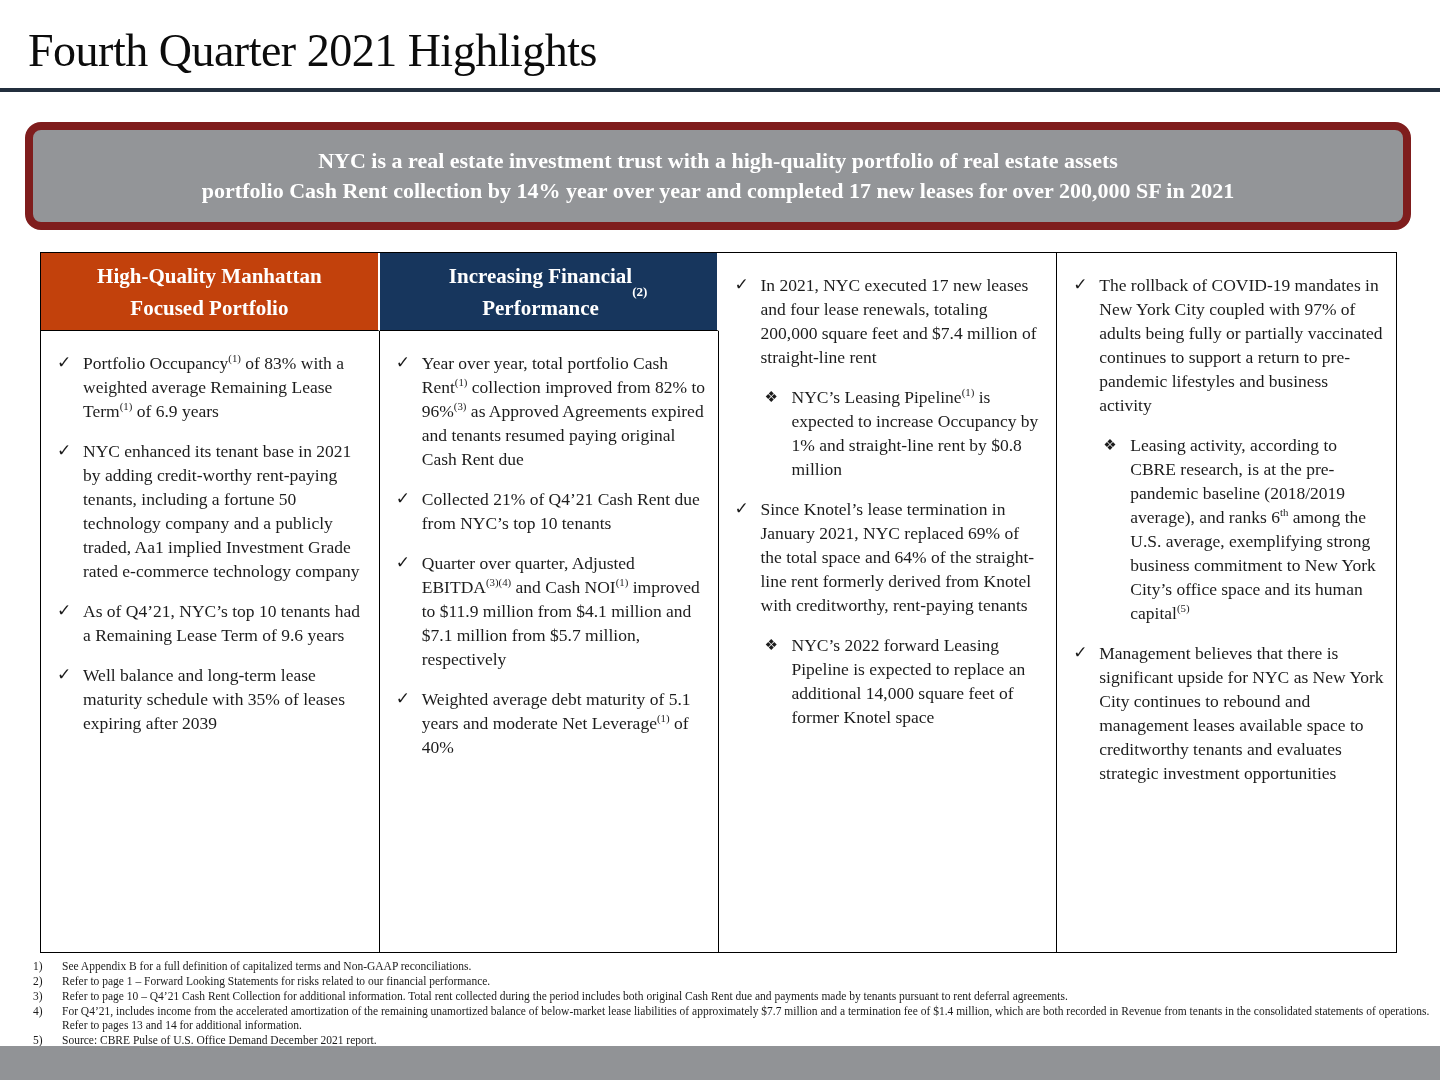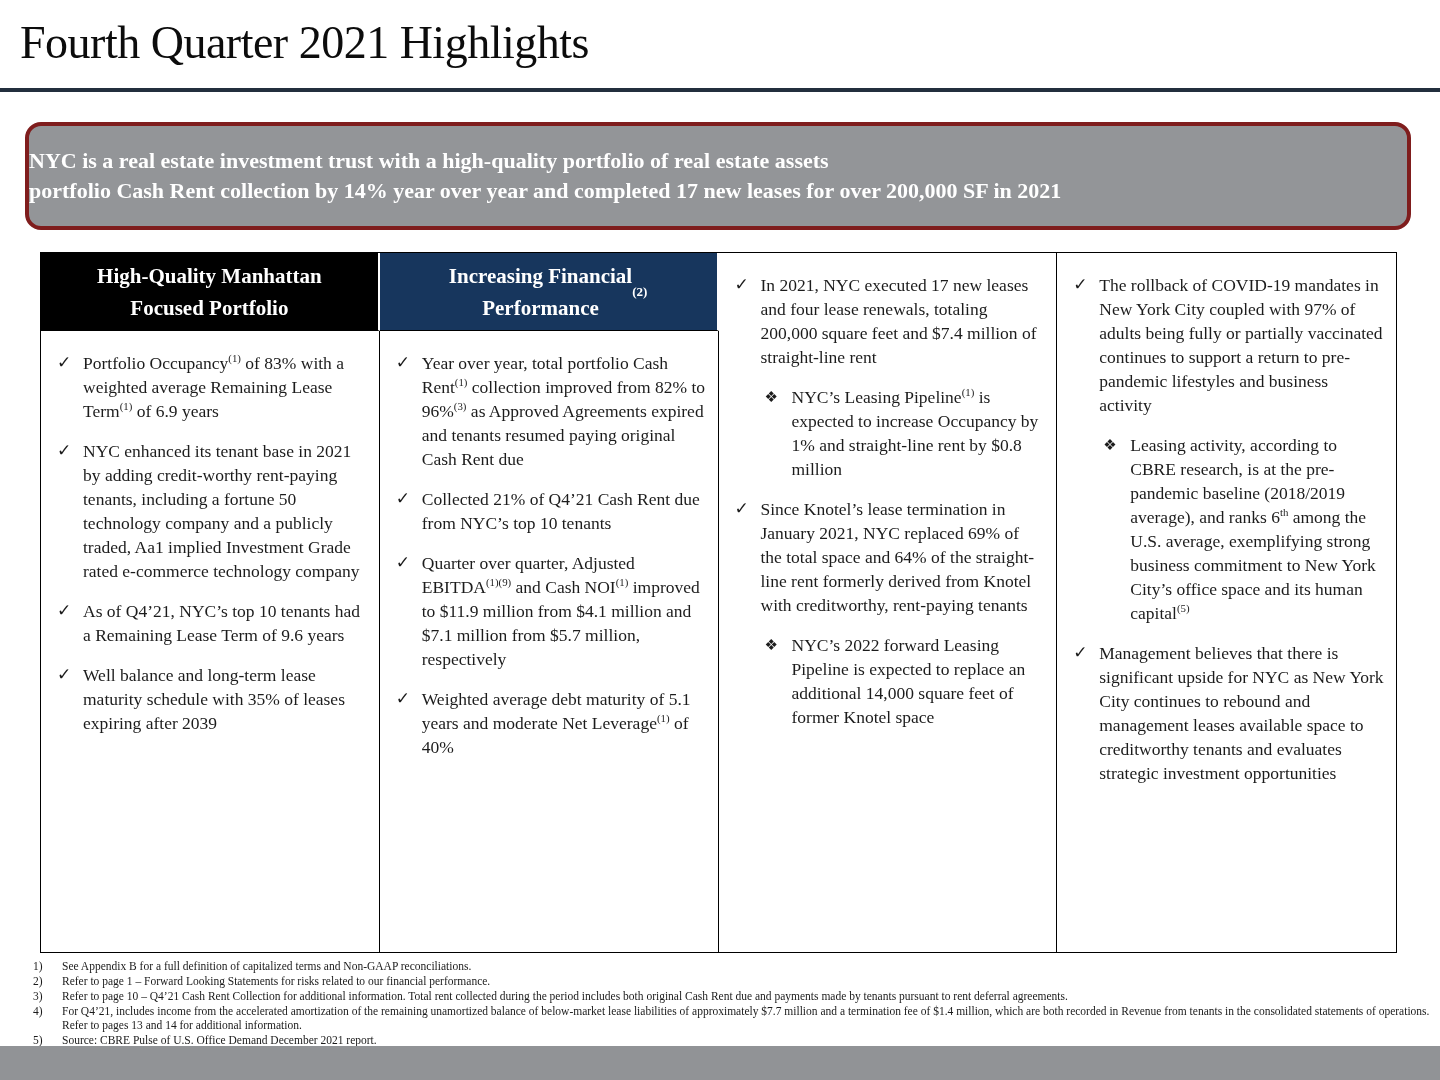"Fourth Quarter 2021 Highlights" .page-title { margin: 4px -> 12px }
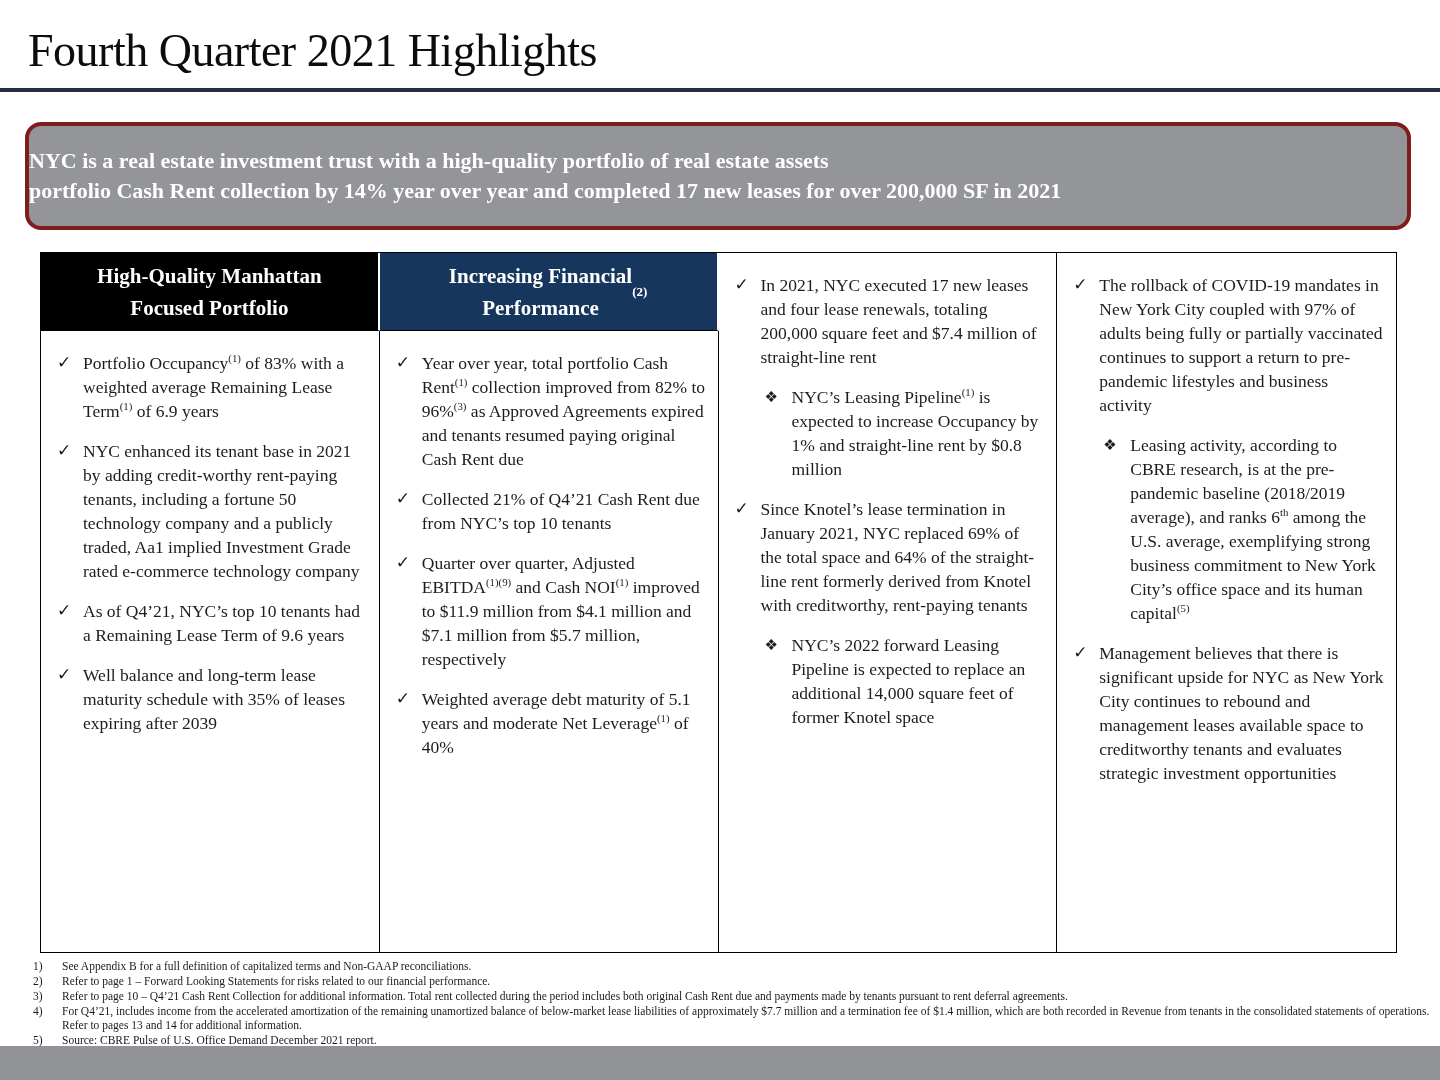"NYC is a real estate" .banner { align-items: flex-start -> center; border: 4px solid #7f1d1d -> 8px solid #7f1d1d }
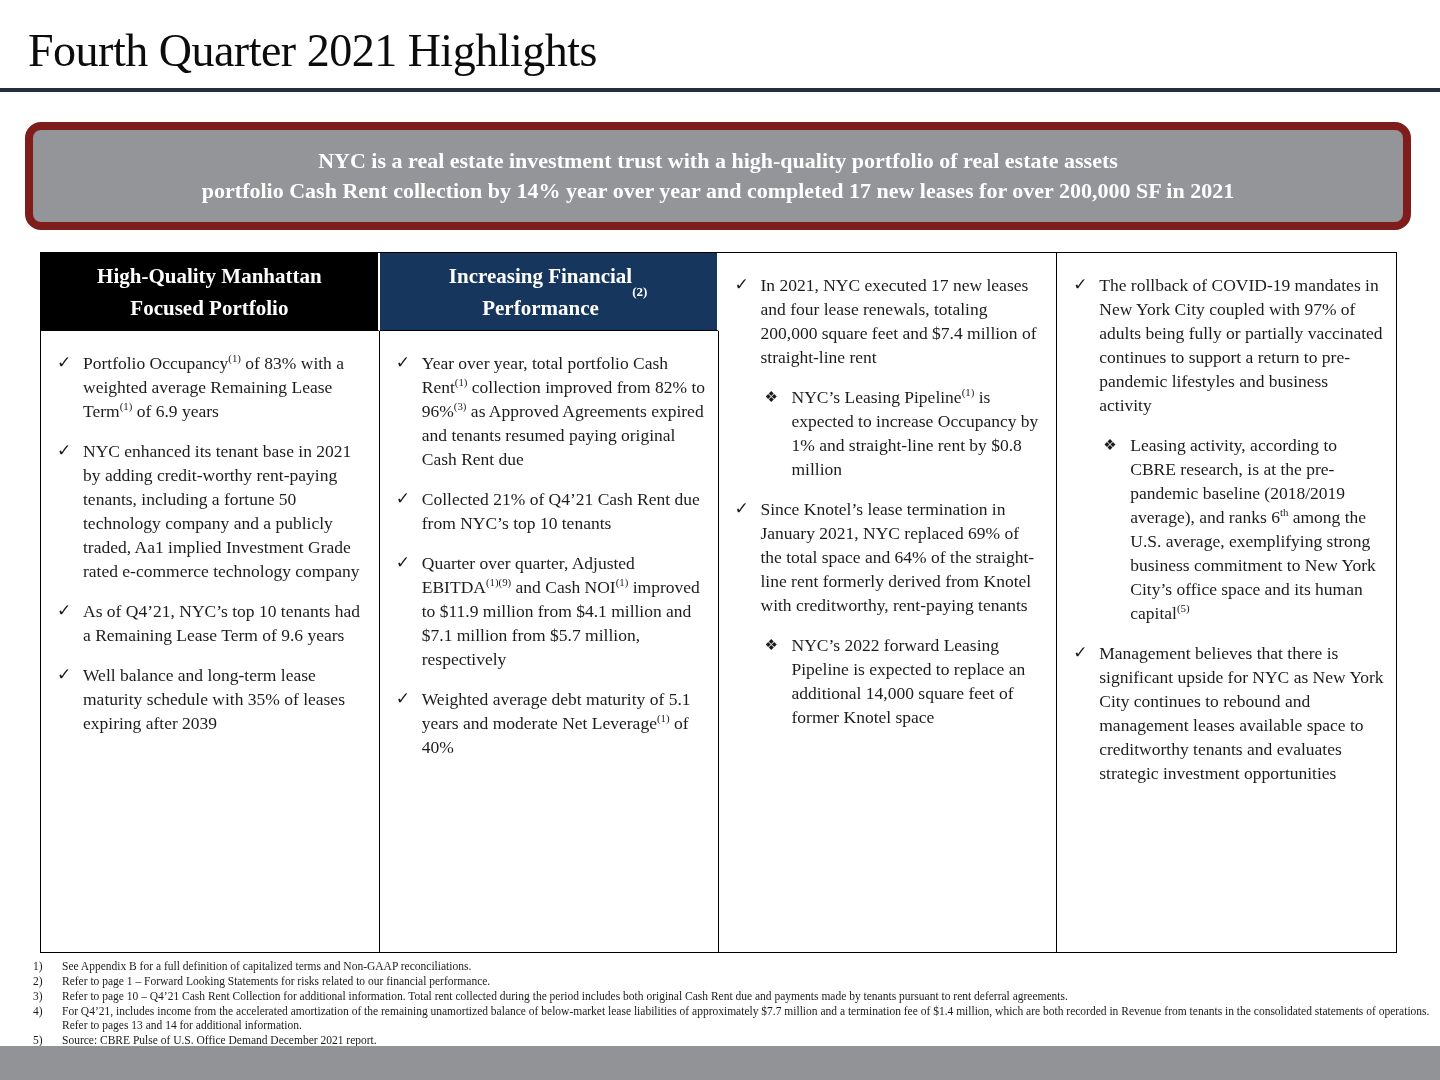"High-Quality Manhattan" div.col-header { background: #000000 -> #c2410c }
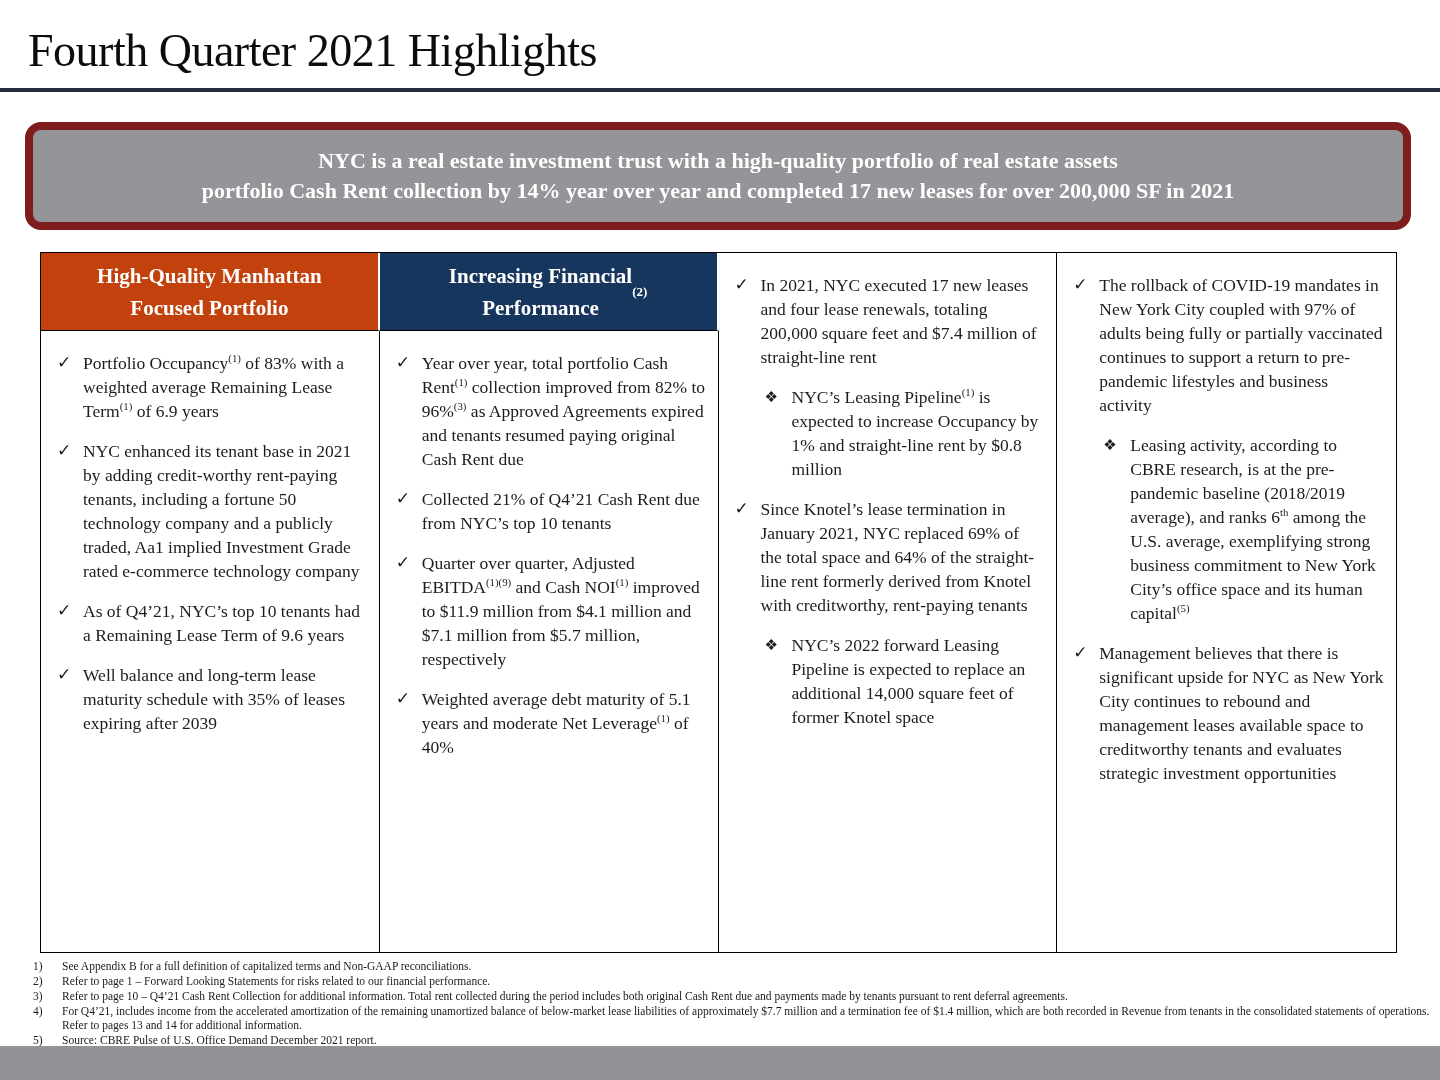"(1)(9)" sup { text: 1)(9 -> 3)(4 }
